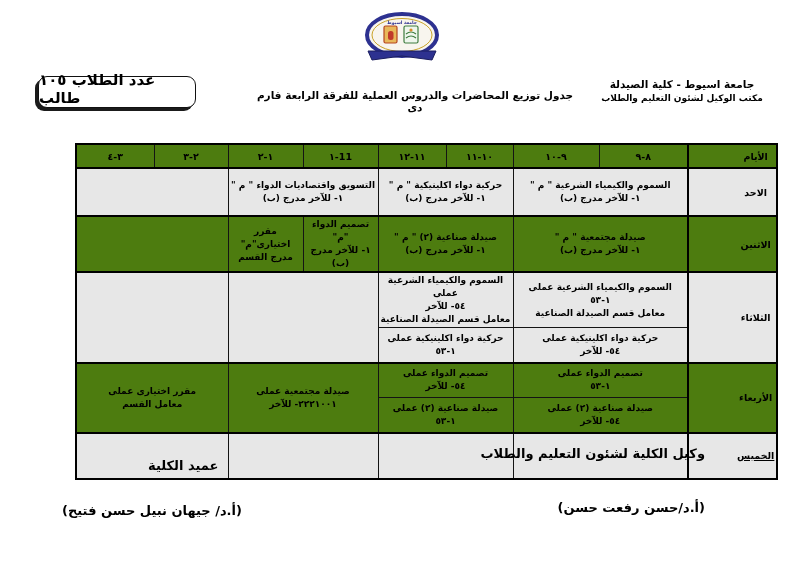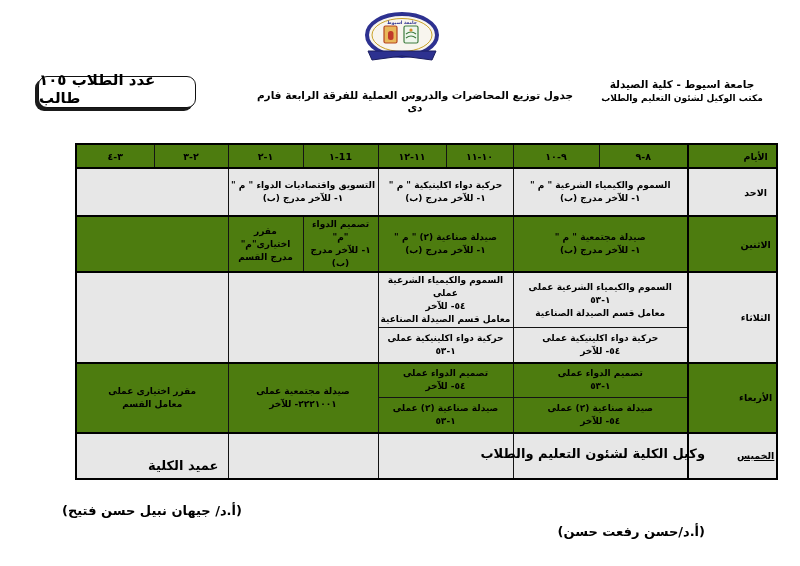"(أ.د/حسن رفعت حسن)" #vice-dean-name { top: 524px -> 500px }
